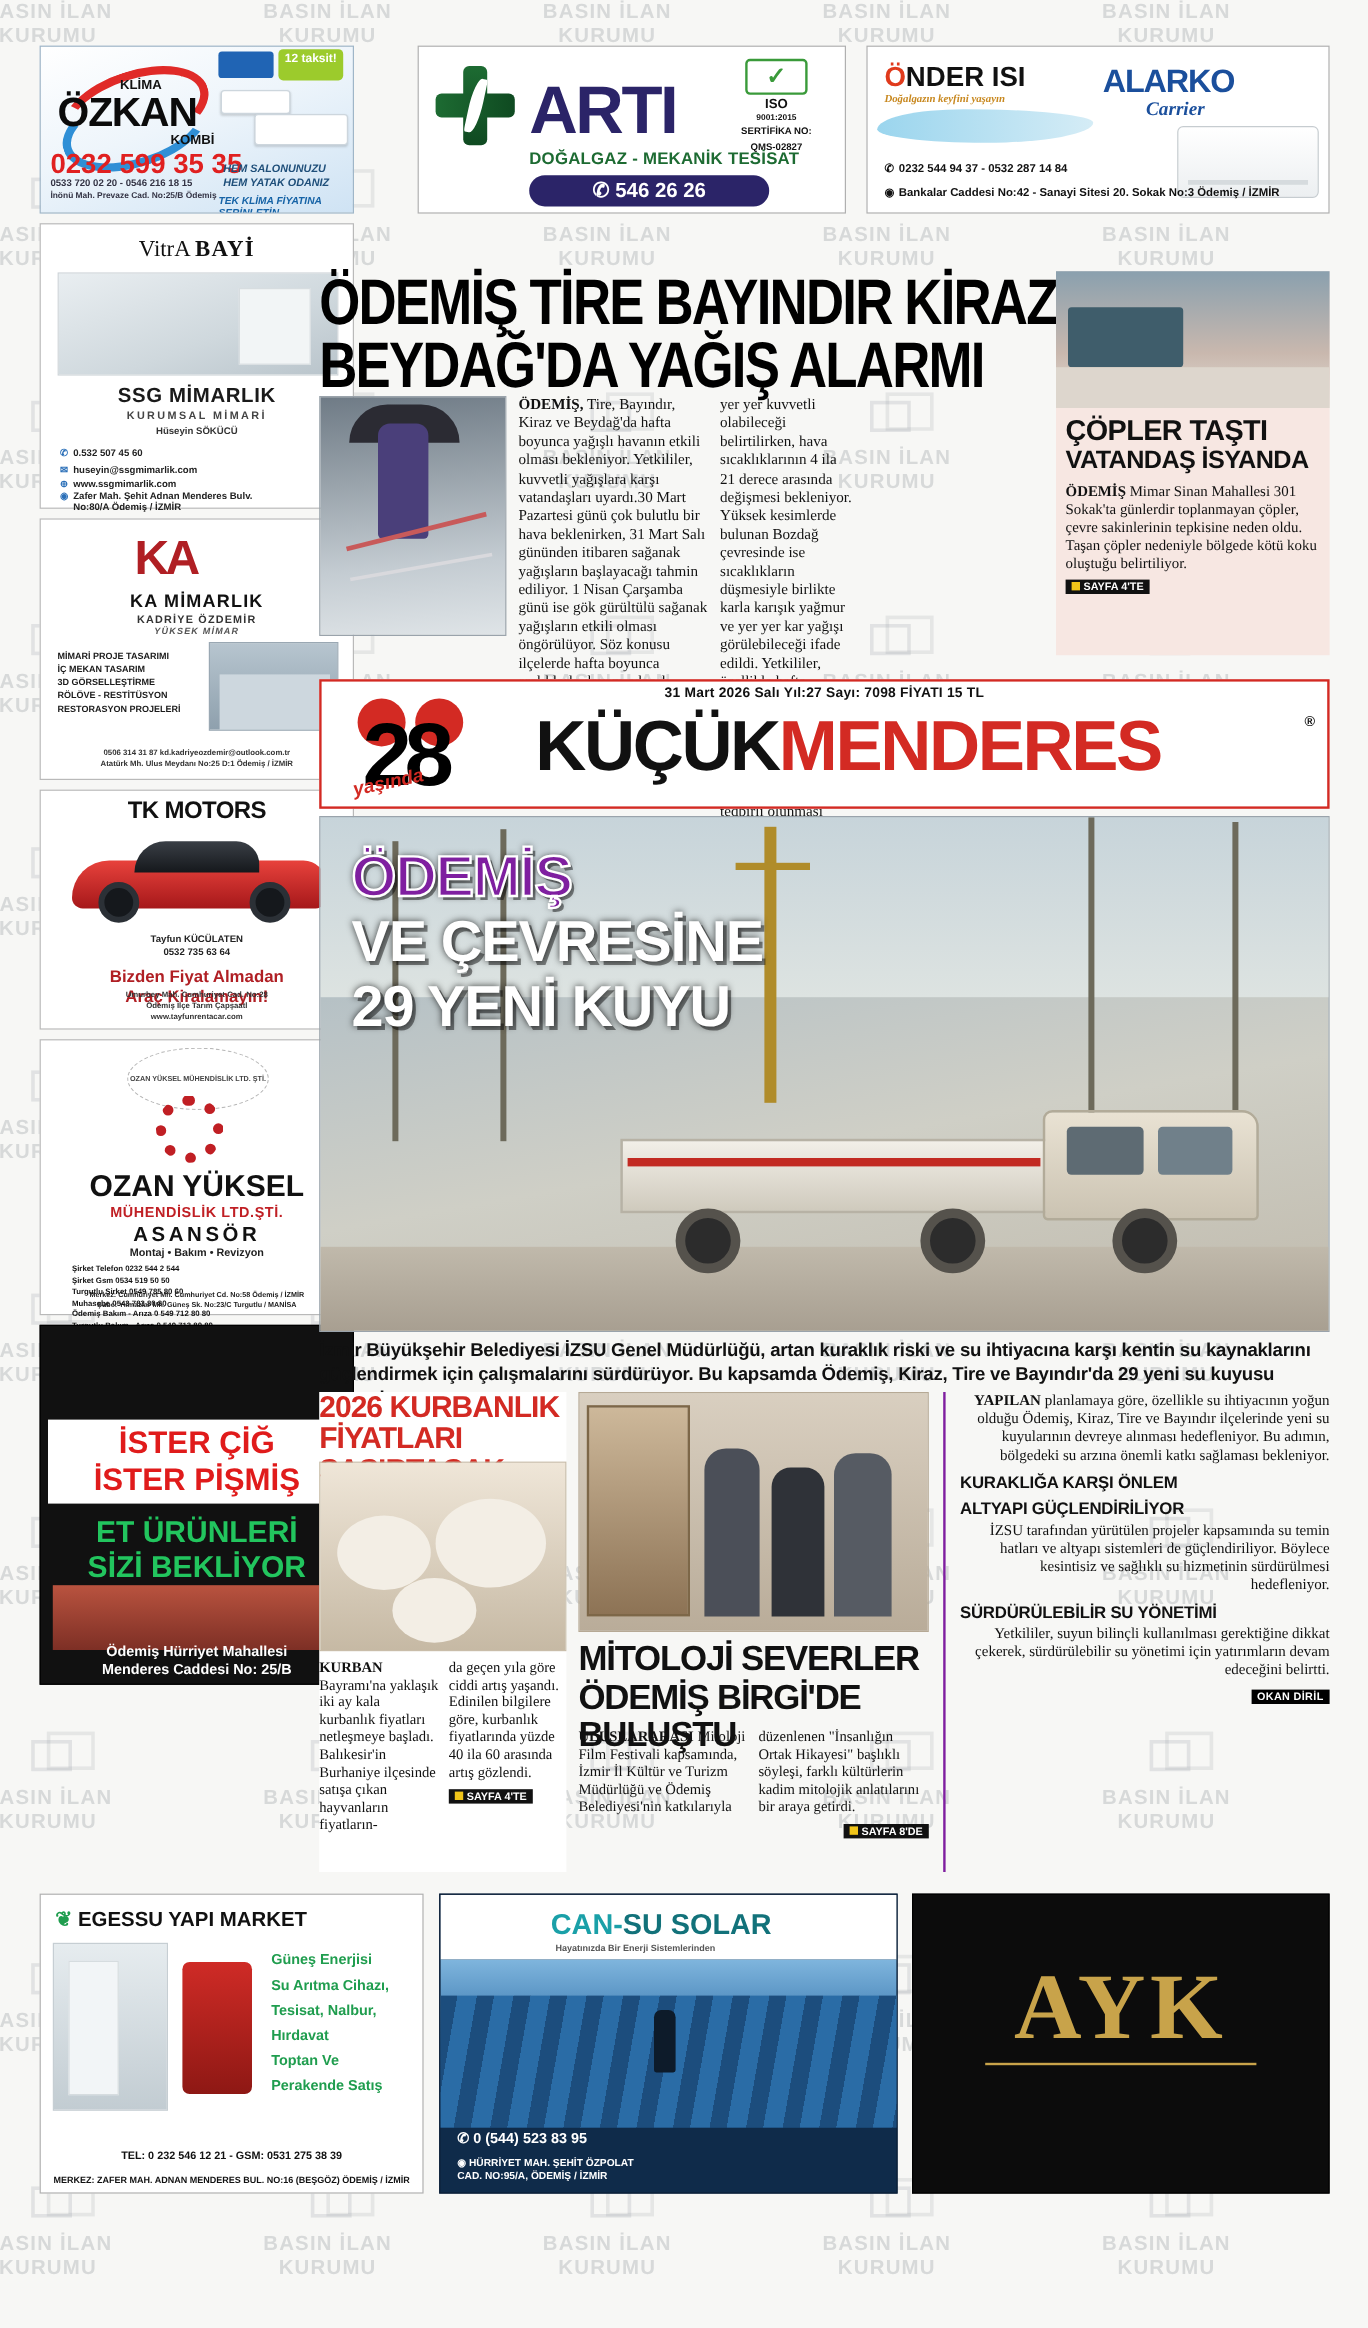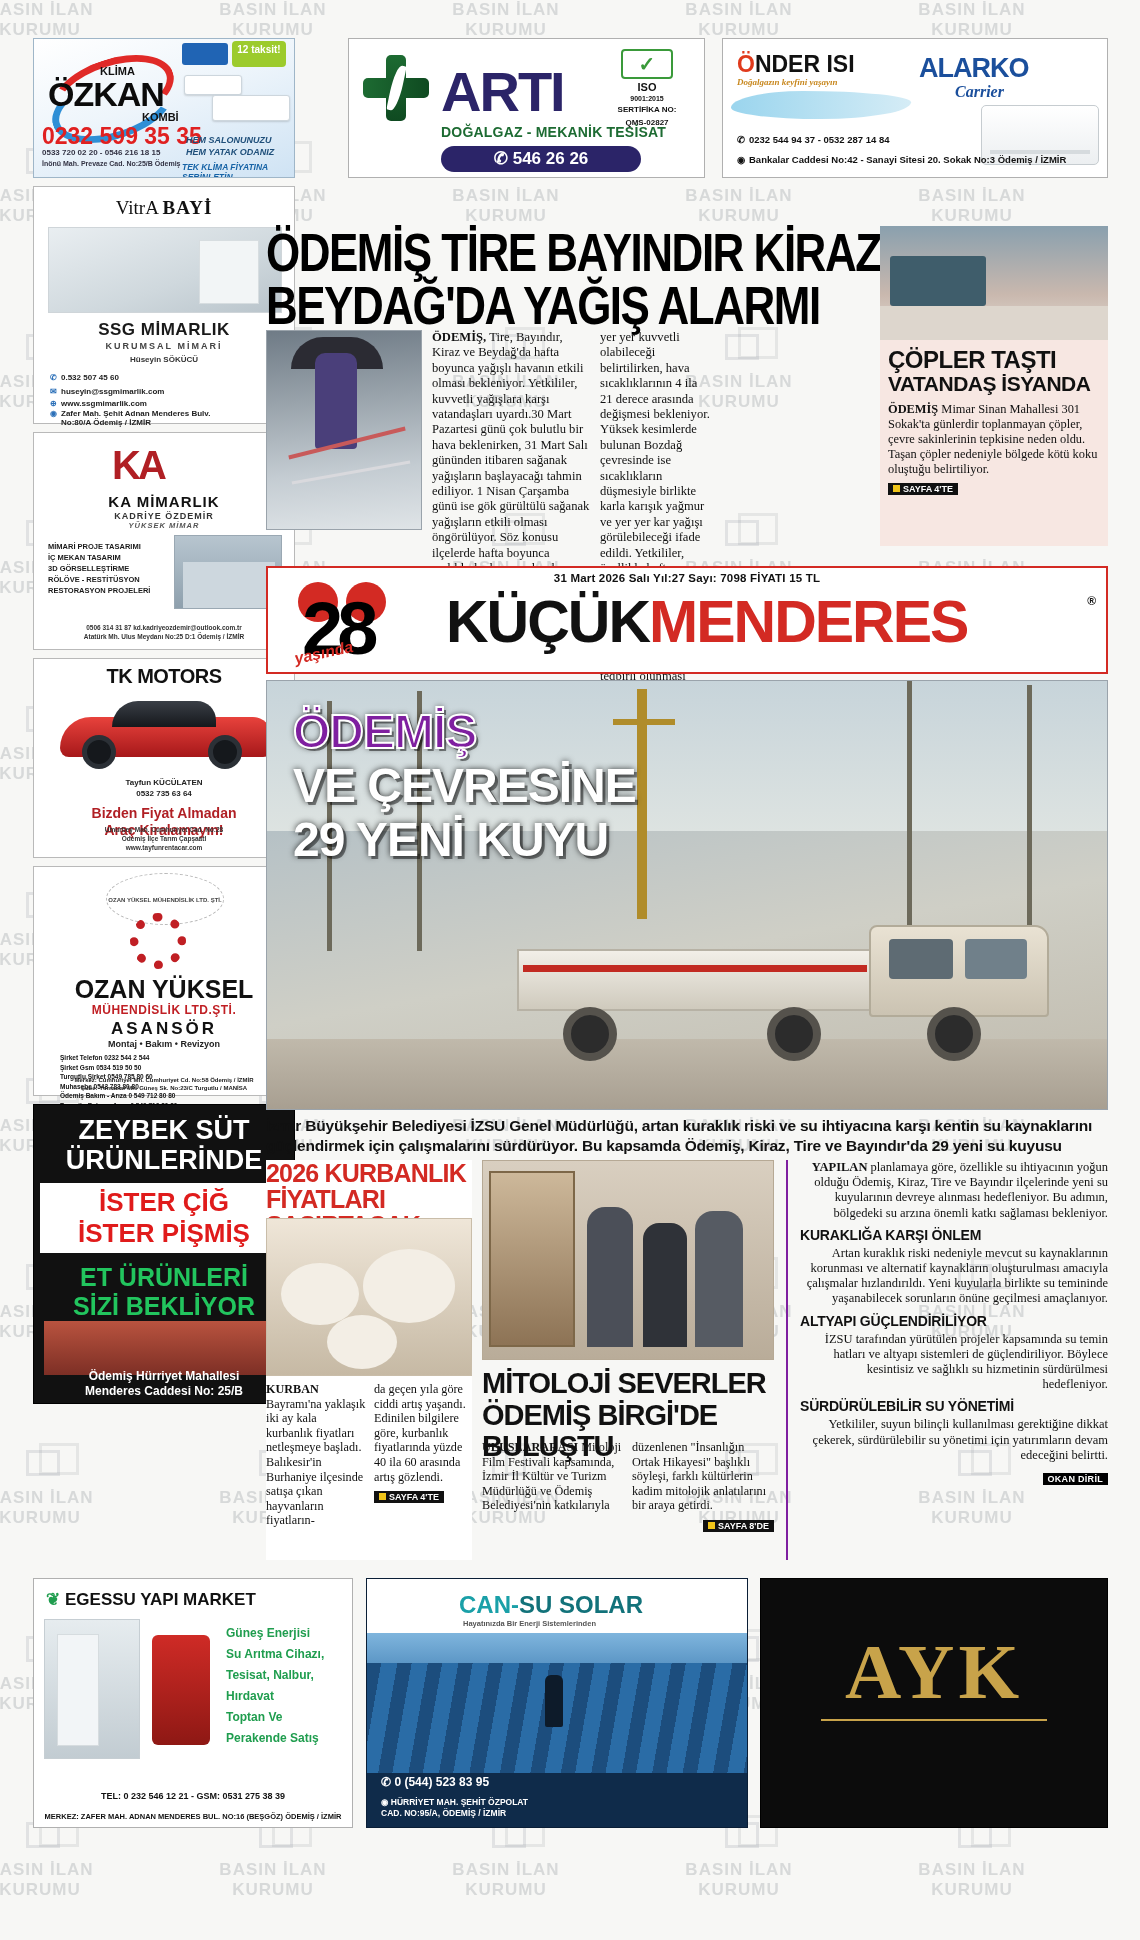"ZEYBEK SÜT" div.zb-1 { html: <div> <div>ZEYBEK SÜT</div> <div>ÜRÜNLERİNDE</div> </div> -> none }
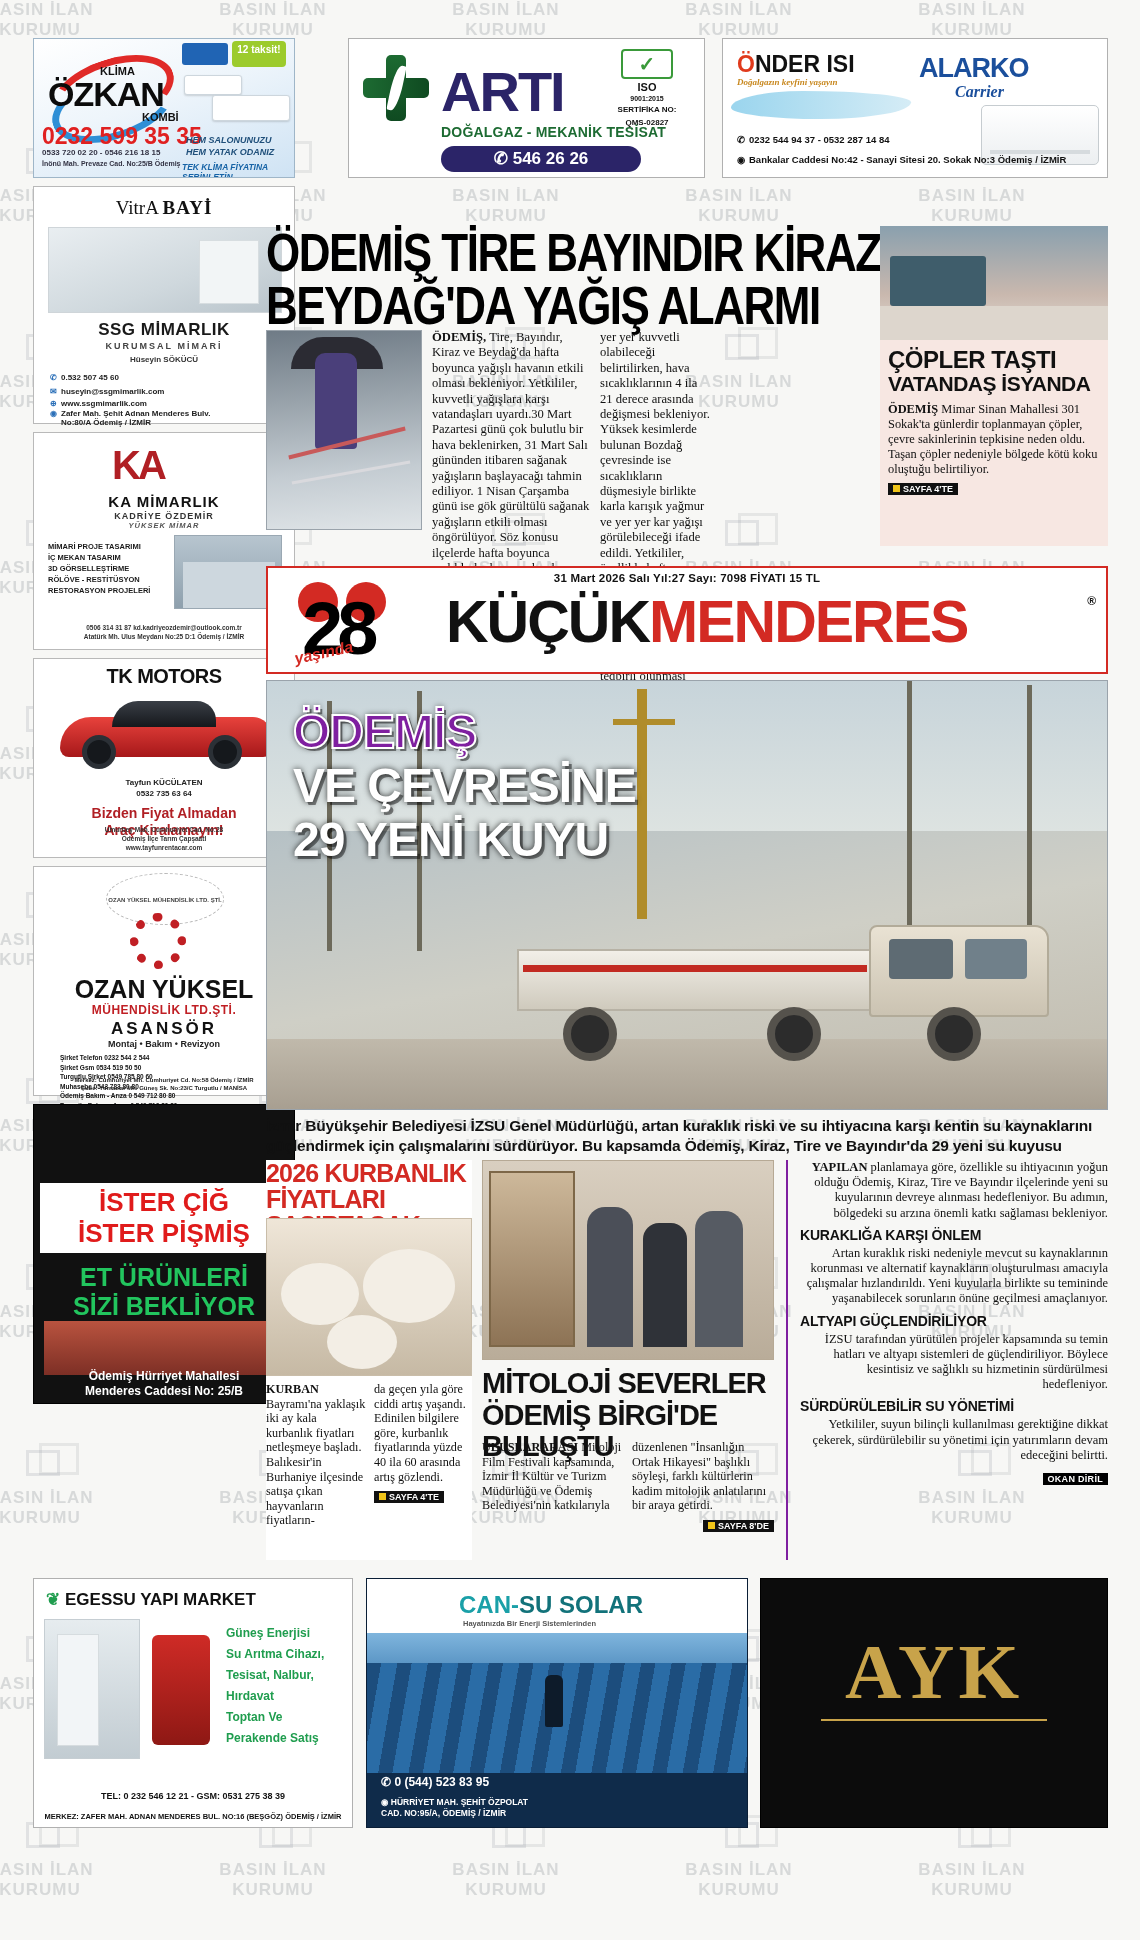"Artan kuraklık riski nedeniyle mevcut" div.wt-p { html: <div>Artan kuraklık riski nedeniyle mevcut su kaynaklarının korunması ve alternatif kaynakların oluşturulması amacıyla çalışmalar hızlandırıldı. Yeni kuyularla birlikte su temininde yaşanabilecek sorunların önüne geçilmesi amaçlanıyor.</div> -> none }
